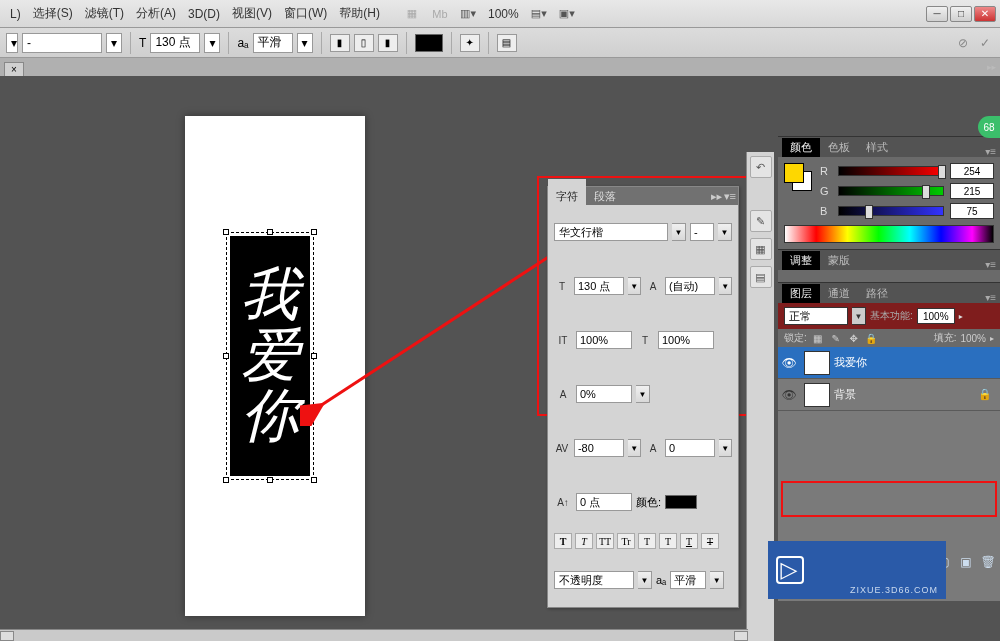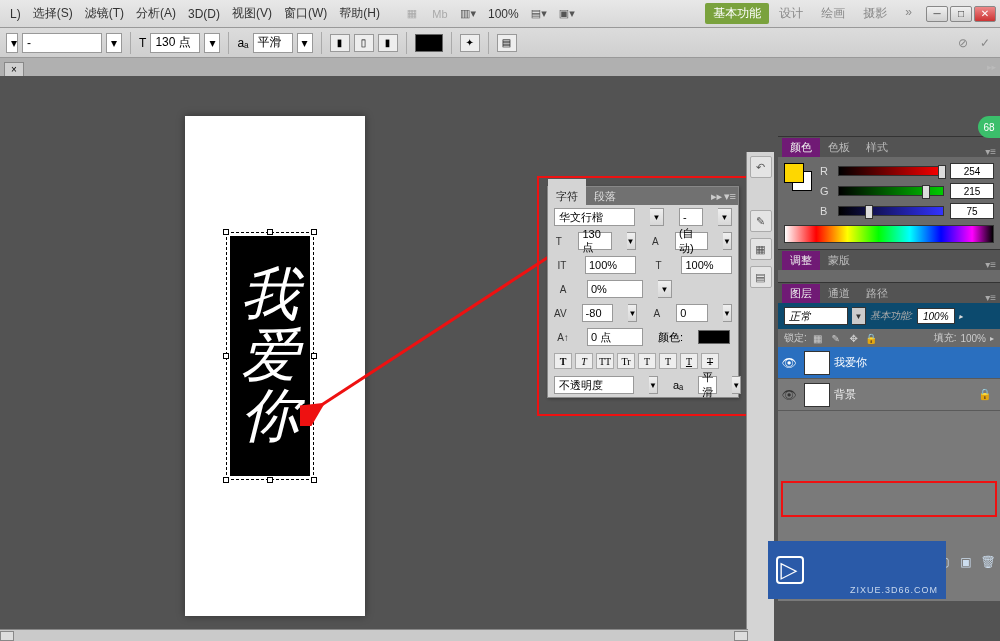"基本功能" div.top-tabs { html: <div> <span>基本功能</span> <span>设计</span> <span>绘画</span> <span>摄影</span> <span>»</span> </div> -> none }
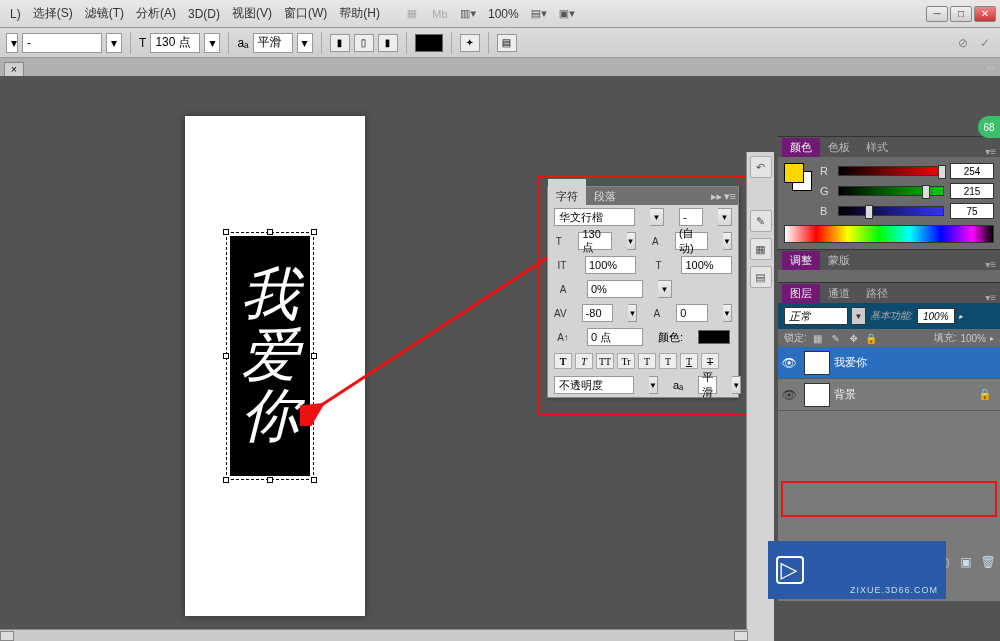"颜色" .panel .ptab.active { background: #701a75 -> #000000 }
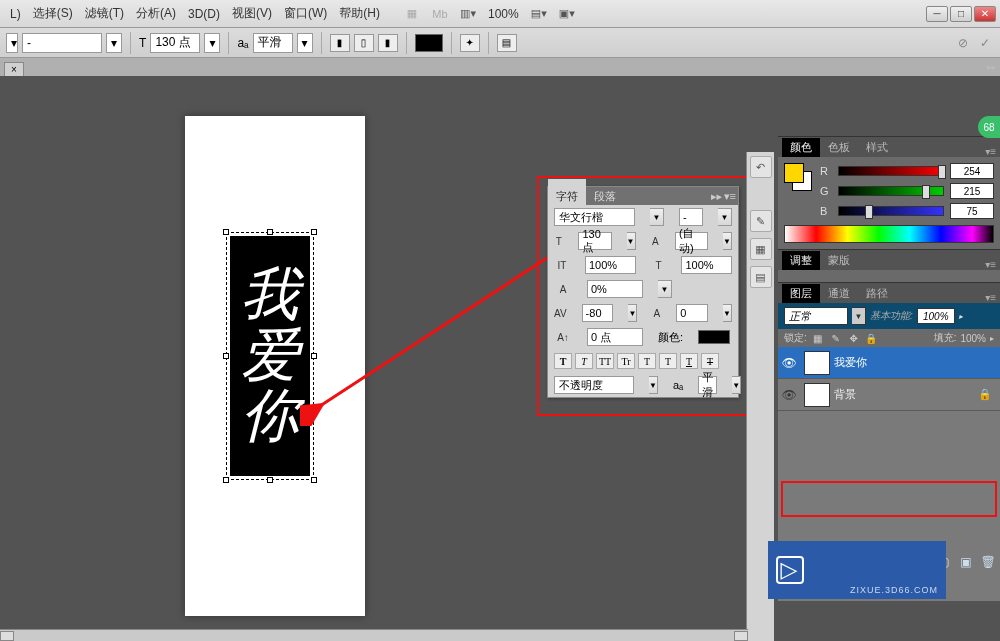"华文行楷" .char-panel .row { gap: 15px -> 4px; padding: 3px 6px -> 18px 6px }
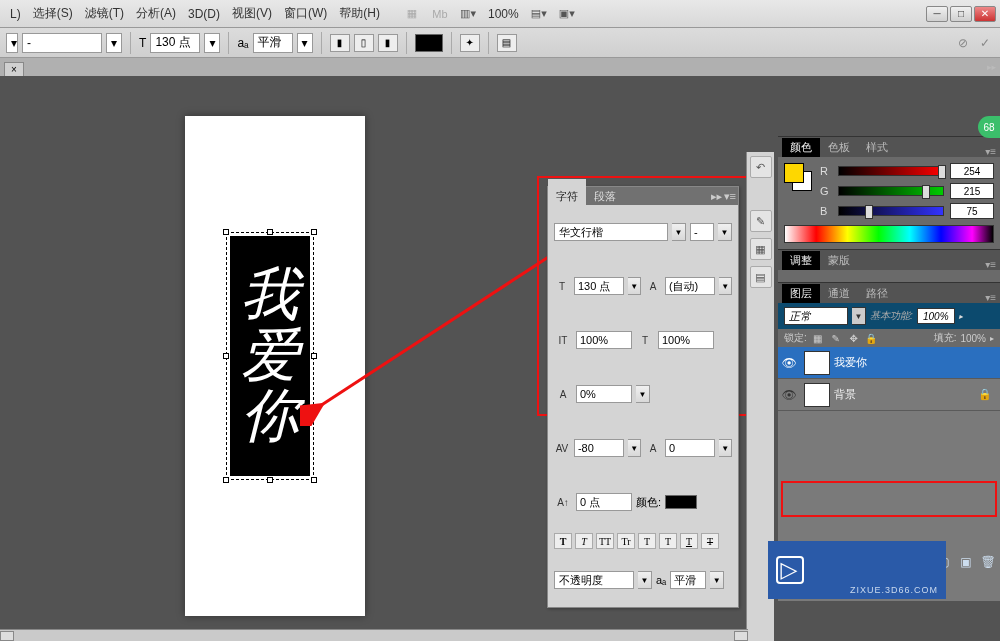"正常" .layers-toolbar { background: #0c4a6e -> #7f1d1d; font-style: italic -> none }
